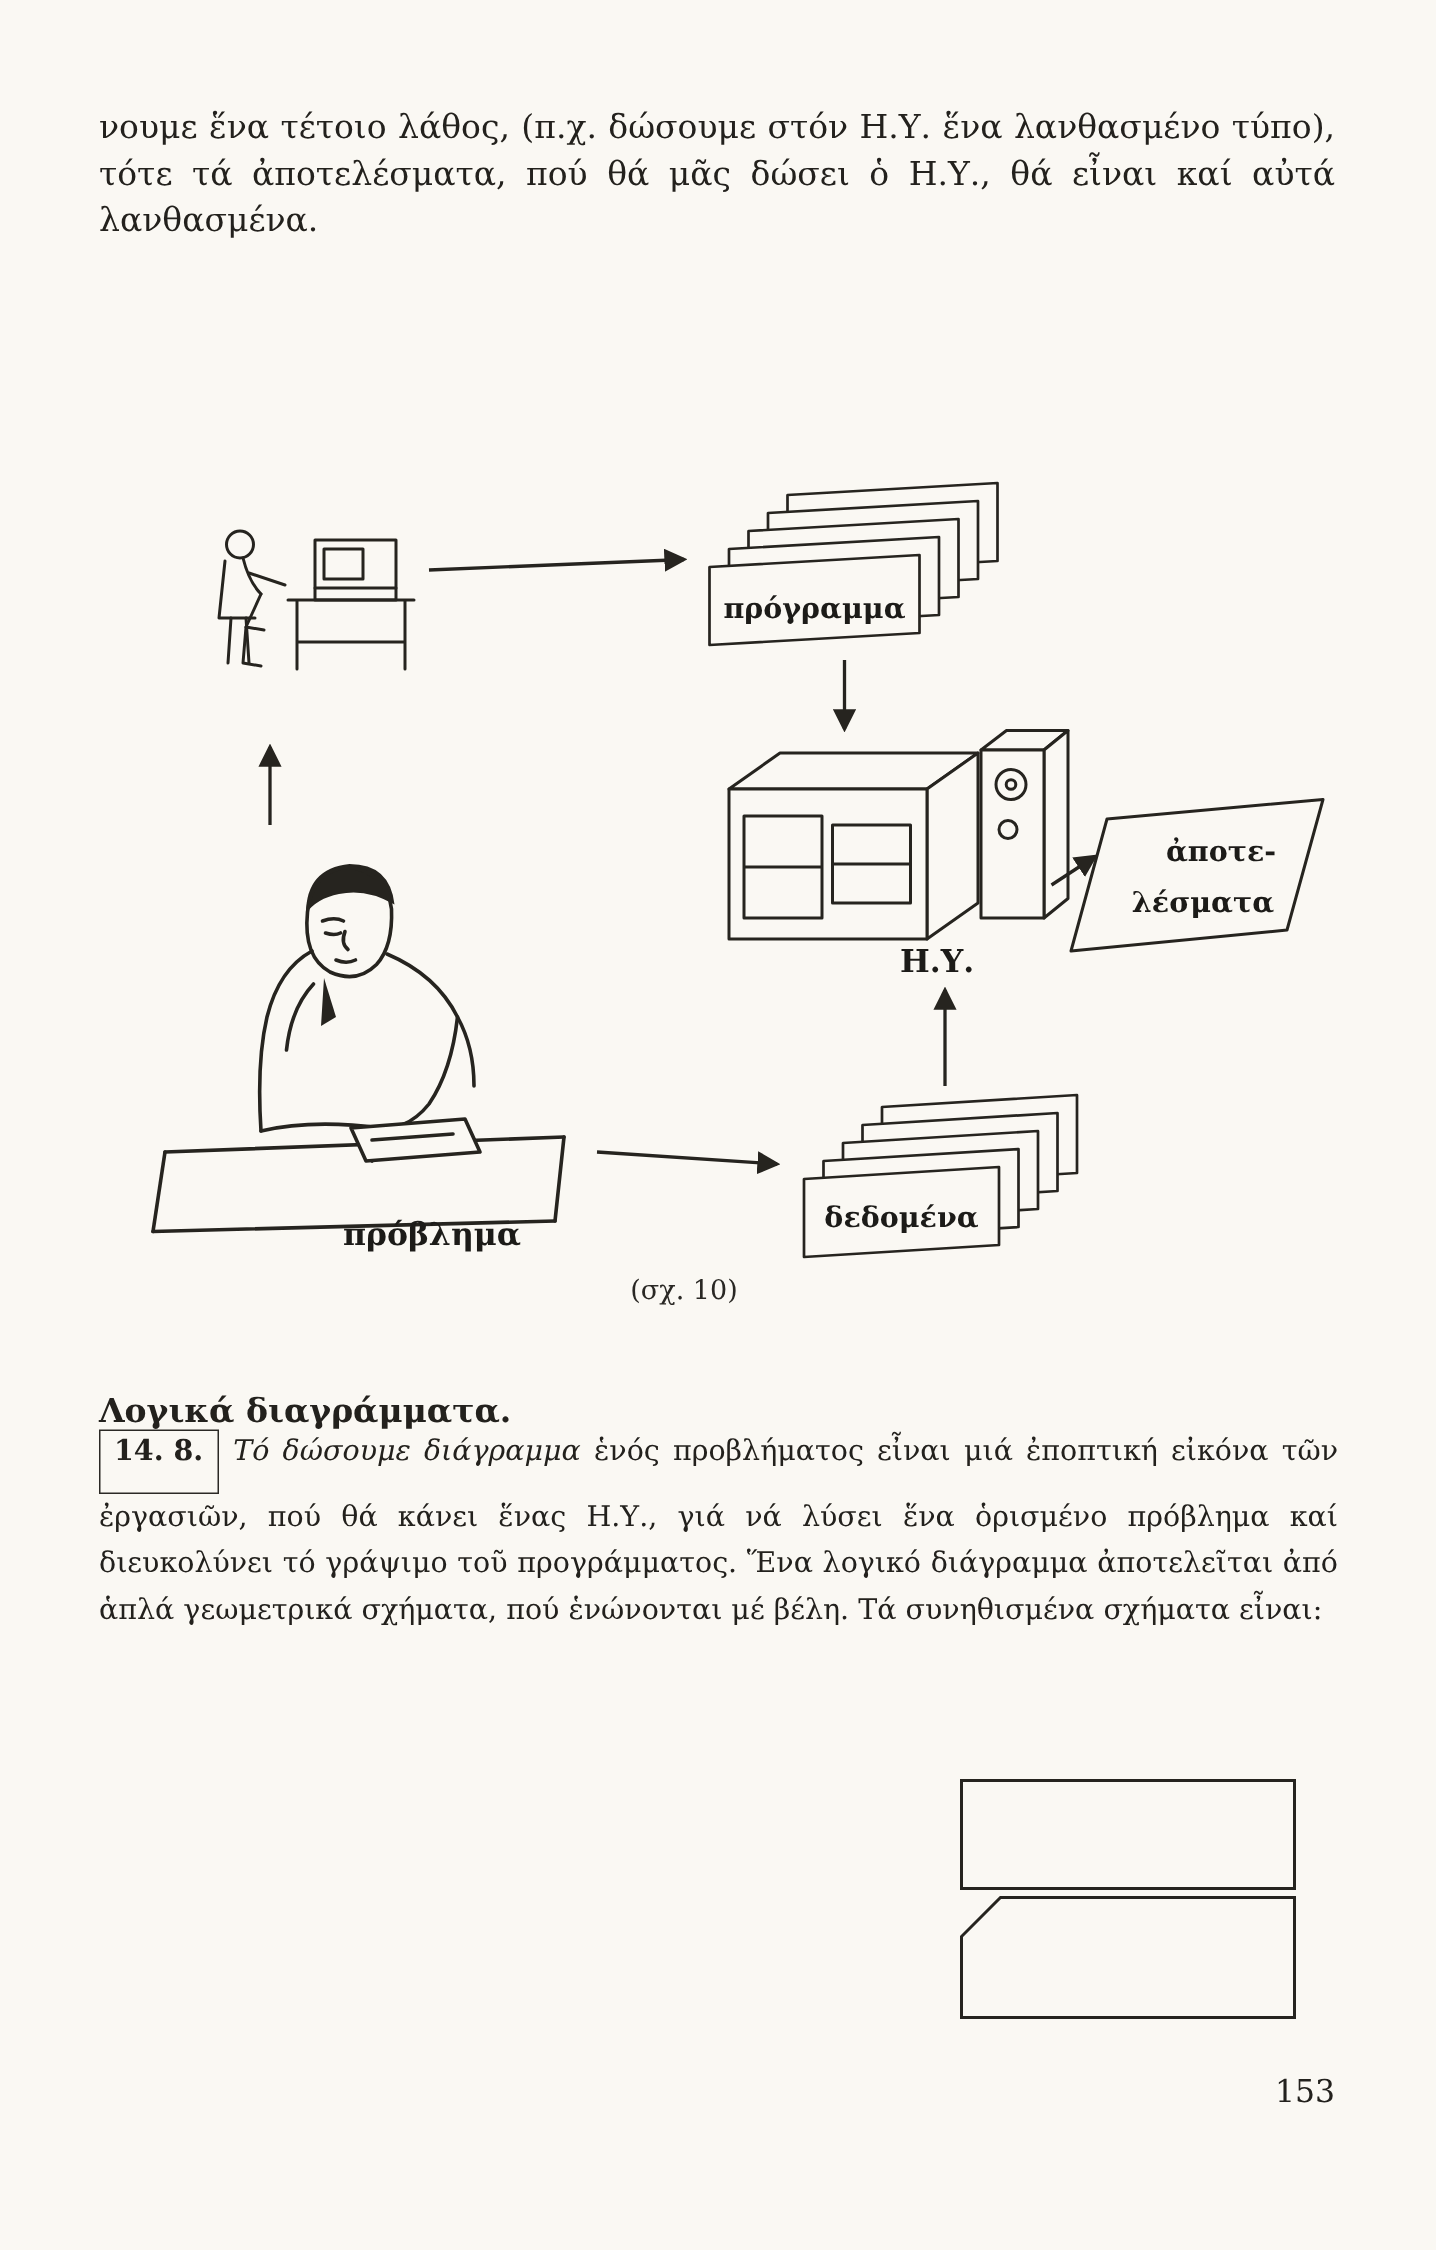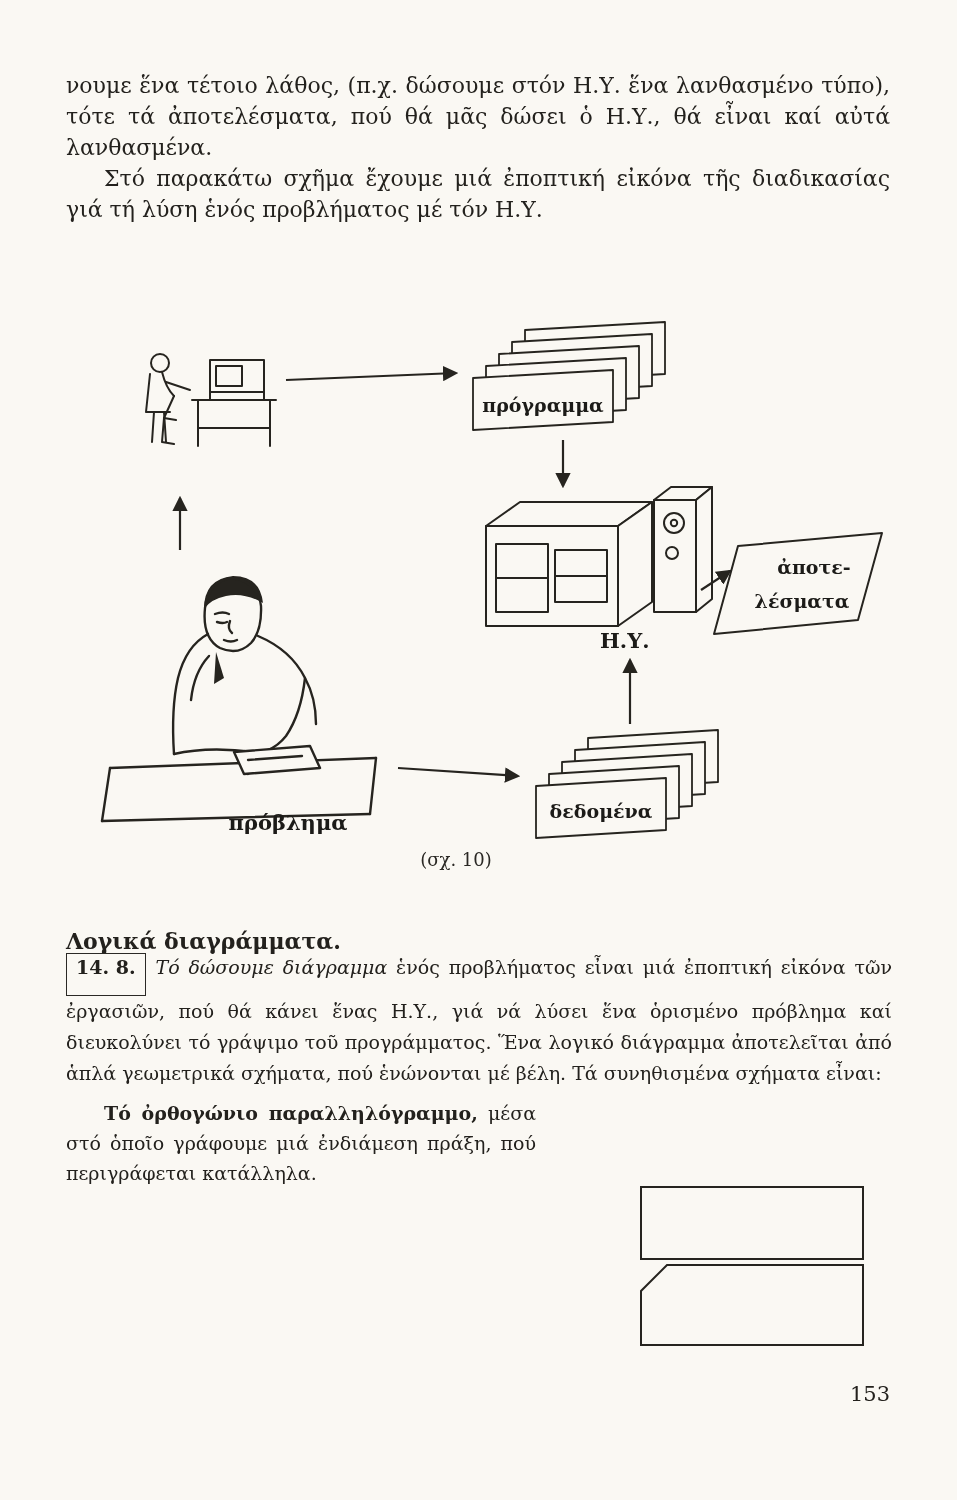"Στό παρακάτω σχῆμα ἔχουμε μιά" p.body { html: <p>Στό παρακάτω σχῆμα ἔχουμε μιά ἐποπτική εἰκόνα τῆς διαδικασίας γιά τή λύση ἑνός προβλήματος μέ τόν Η.Υ.</p> -> none }
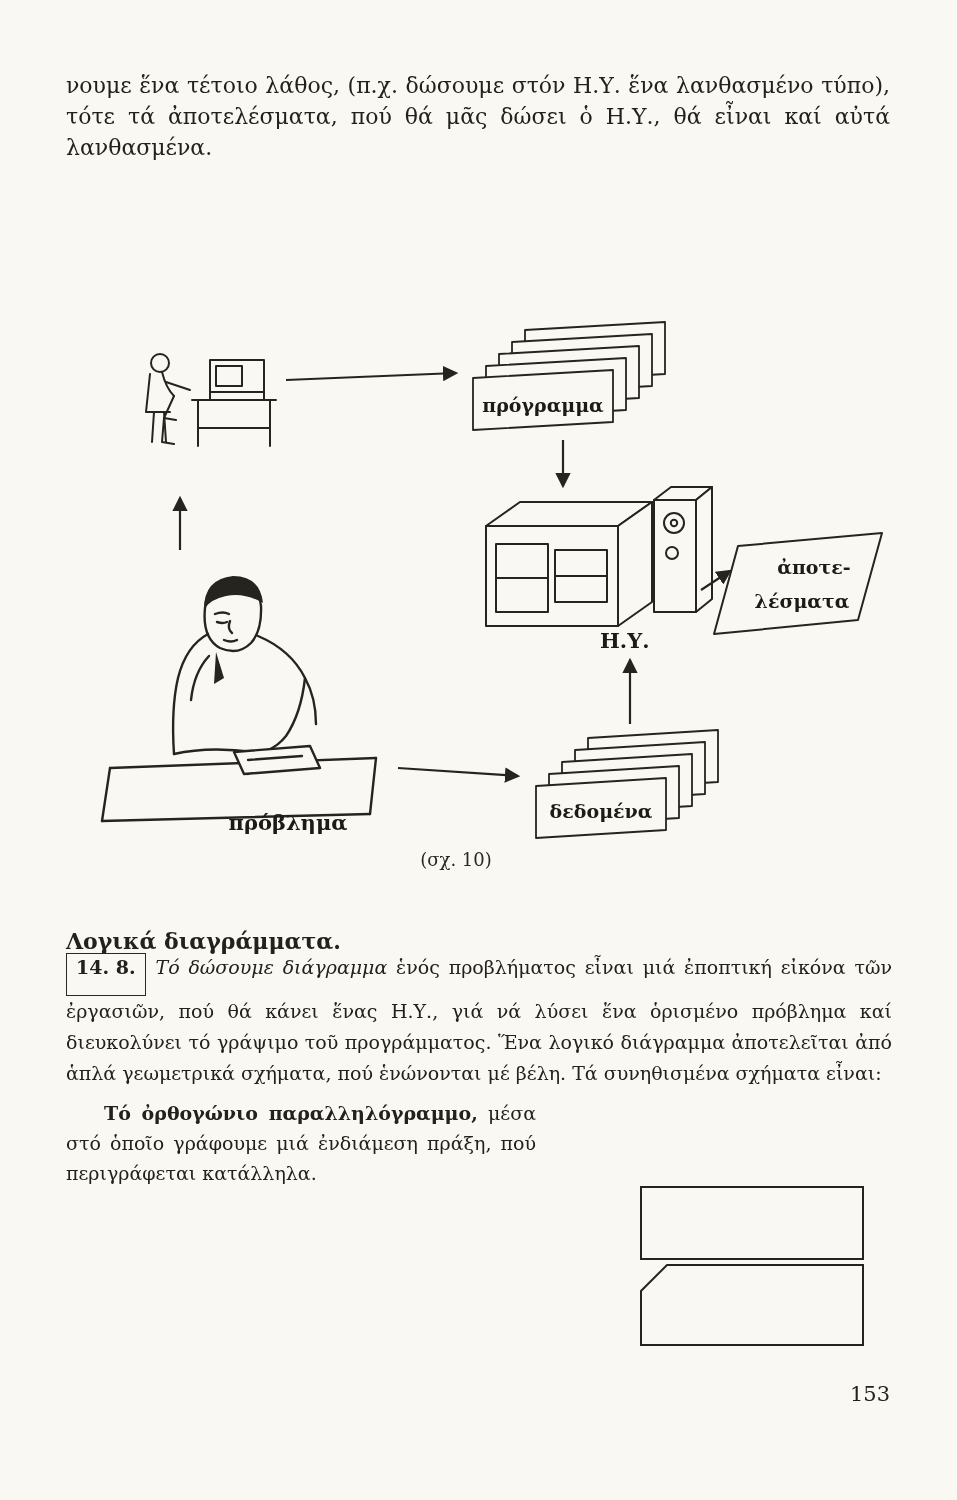"Τό ὀρθογώνιο παραλληλόγραμμο, μέσα στό" p { html: <p><b>Τό ὀρθογώνιο παραλληλόγραμμο,</b><span> μέσα στό ὁποῖο γράφουμε μιά ἐνδιάμεση πράξη, πού περιγράφεται κατάλληλα.</span></p> -> none }
